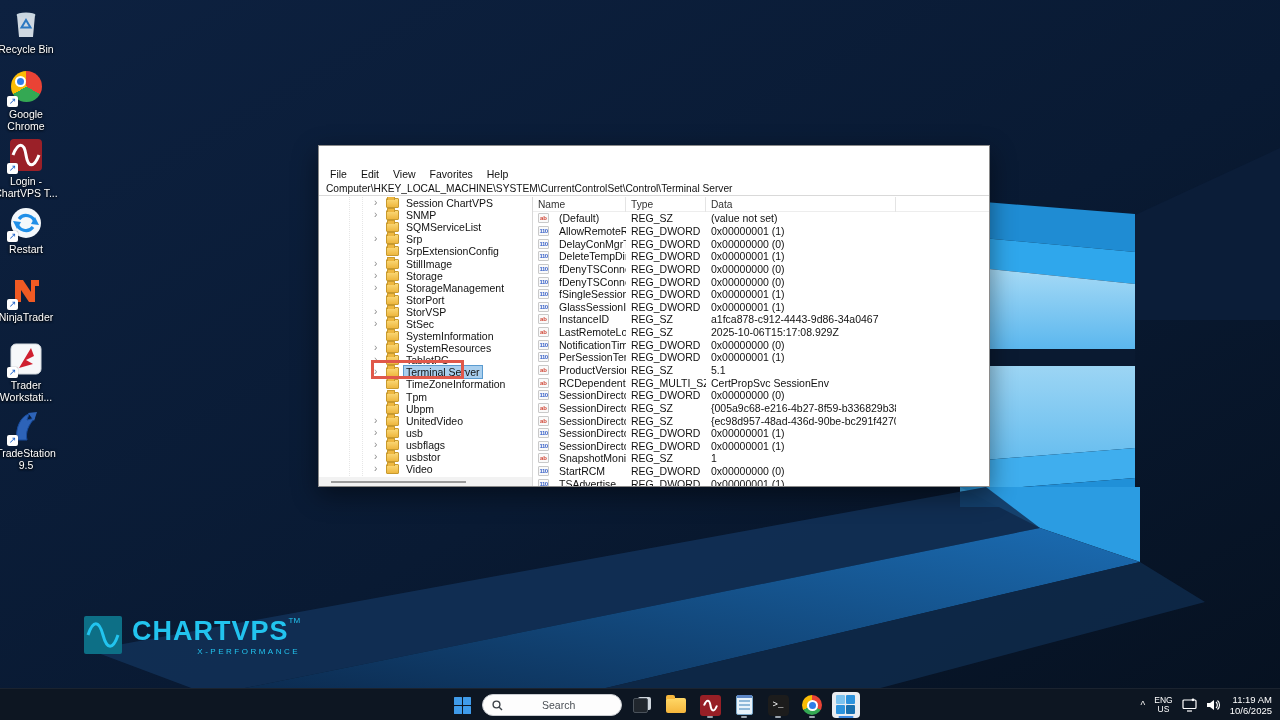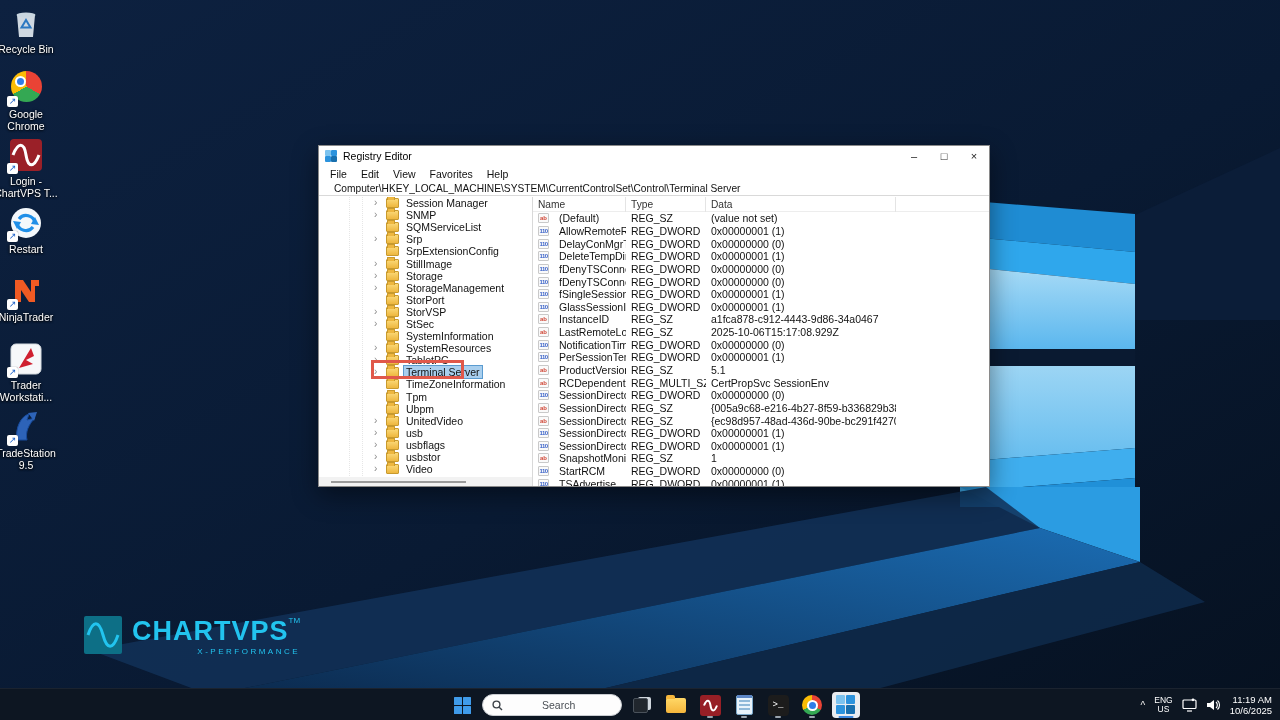"Registry Editor" div { html: <div> <div> <div></div> <div></div> <div></div> <div></div> </div> <span>Registry Editor</span> <div> <div>–</div> <div>□</div> <div>×</div> </div> </div> -> none }
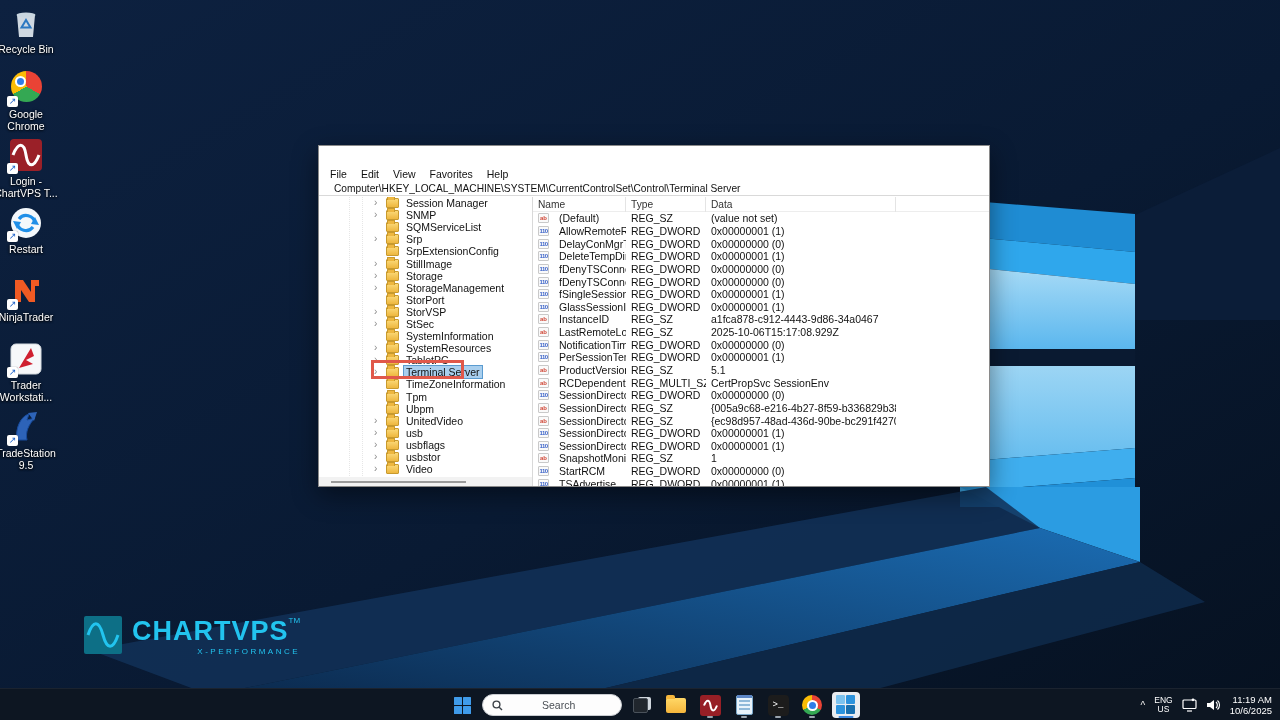"Computer\HKEY_LOCAL_MACHINE\SYSTEM\Curre" #addressbar { padding-left: 15px -> 7px }
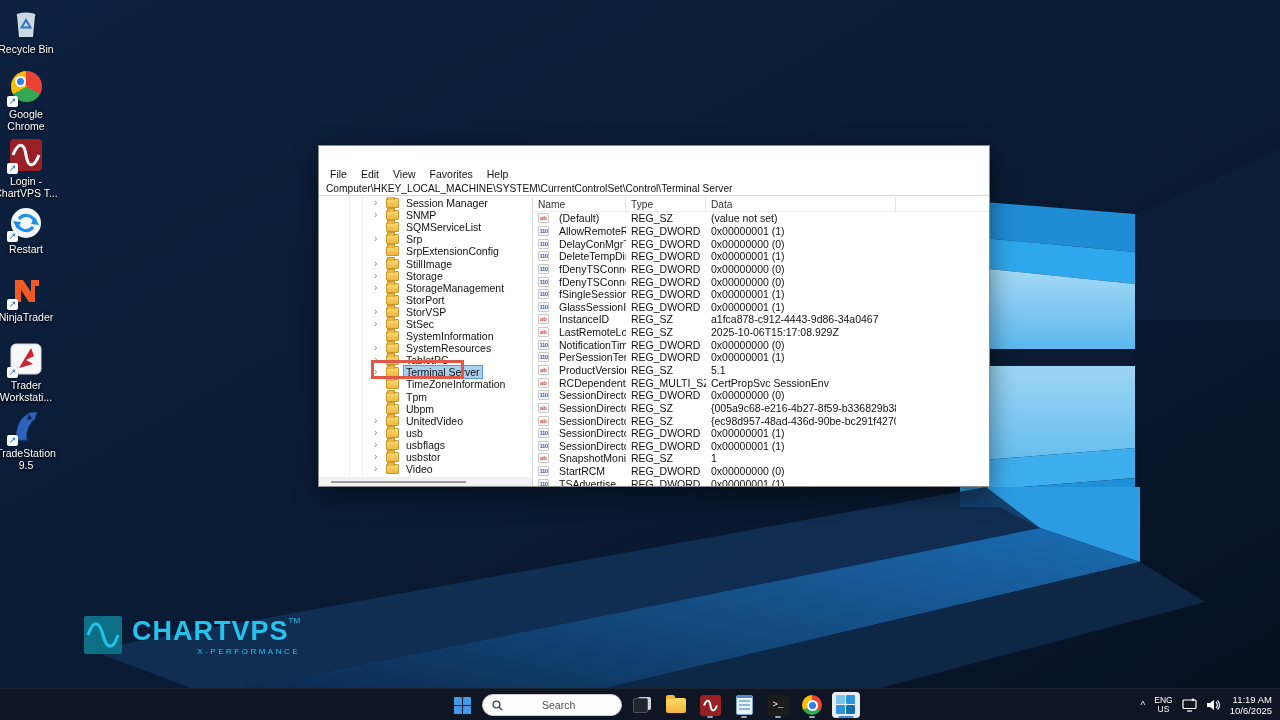"Session Manager" span.tlabel { text: Manager -> ChartVPS }
